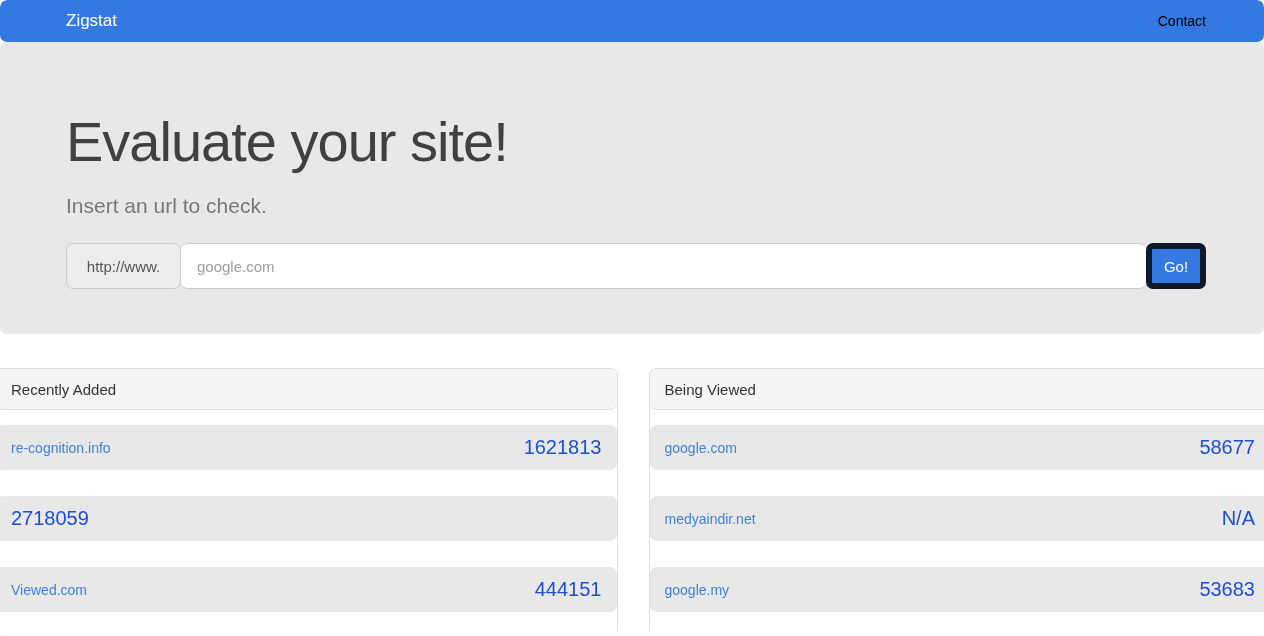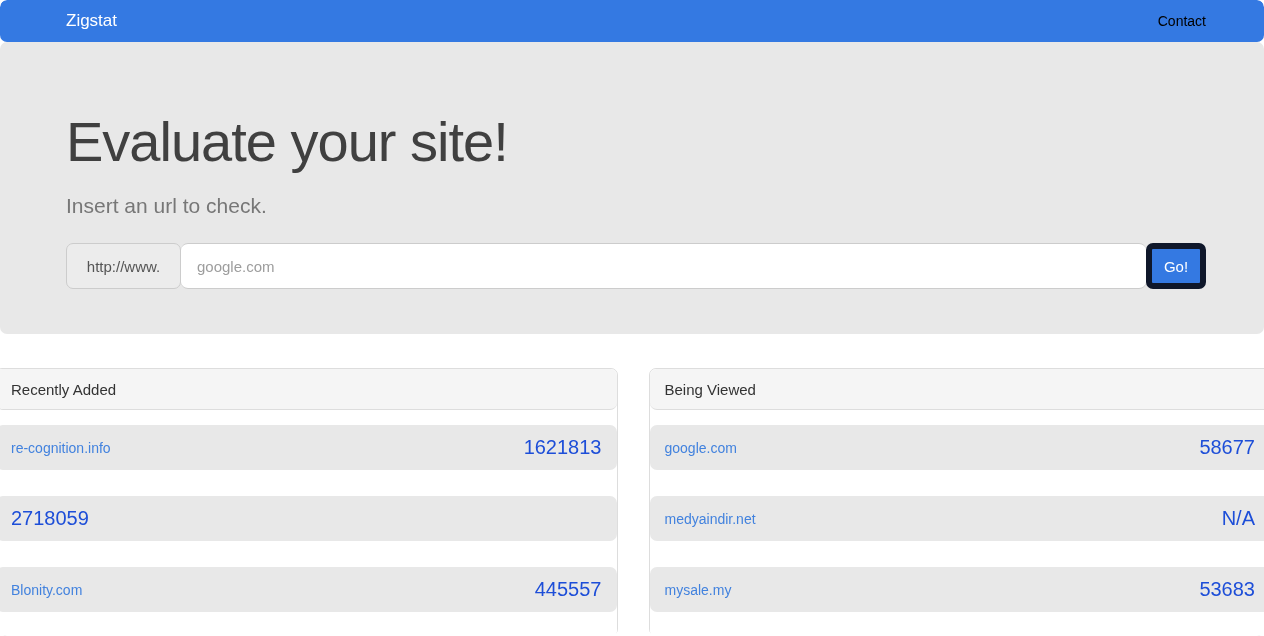"Blonity.com" a.site-link { text: Blonity.com -> Viewed.com }
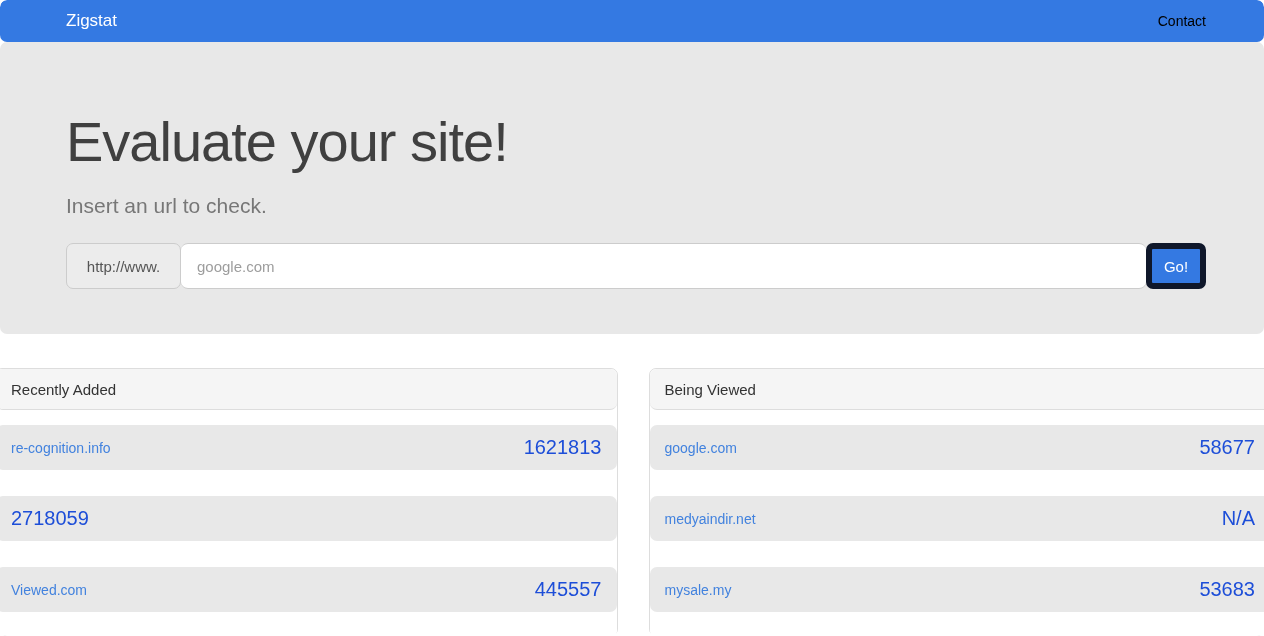"445557" span.site-value { text: 445557 -> 444151 }
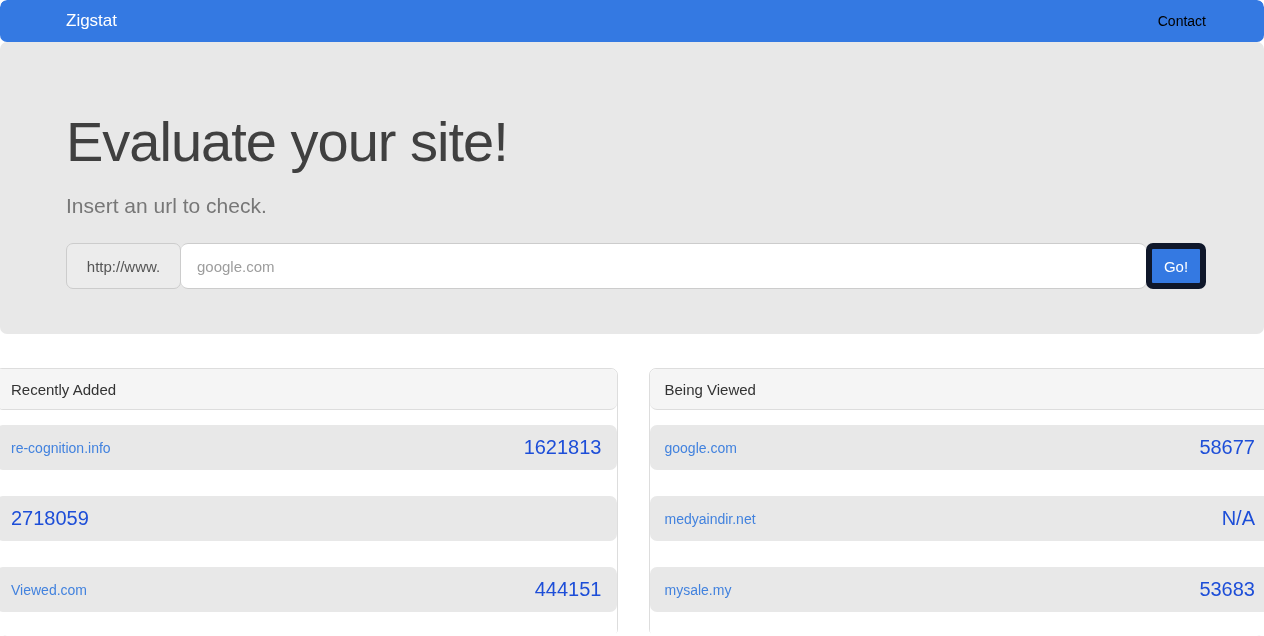"mysale.my" a.site-link { text: mysale.my -> google.my }
